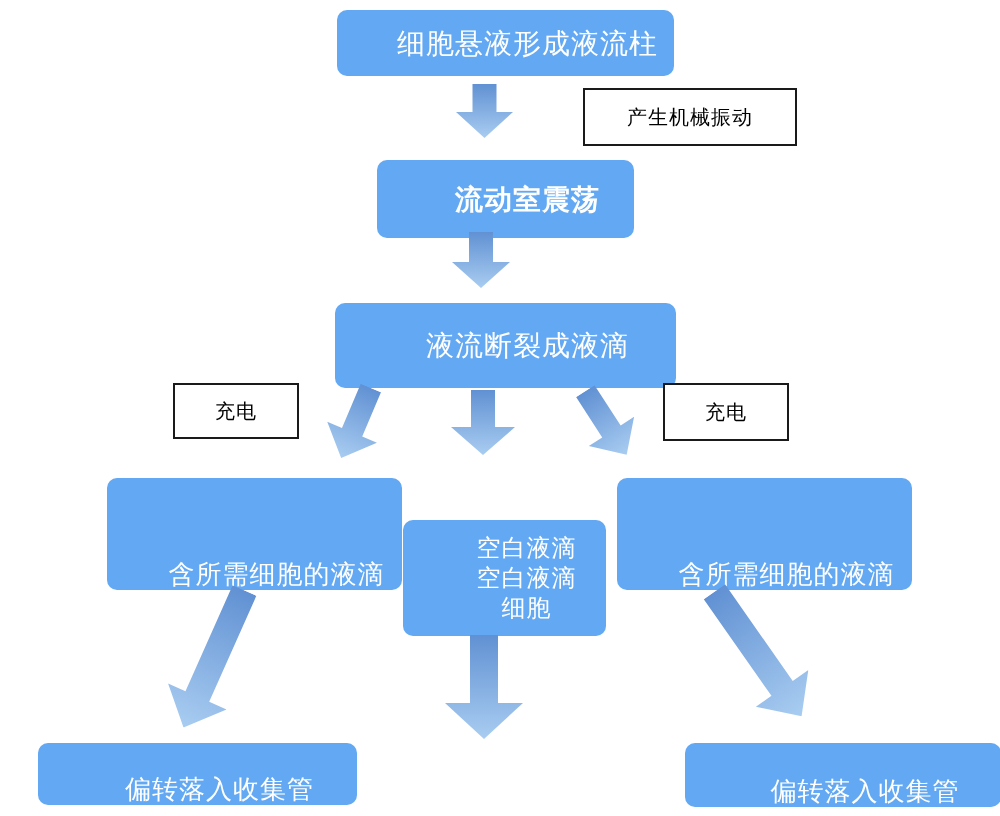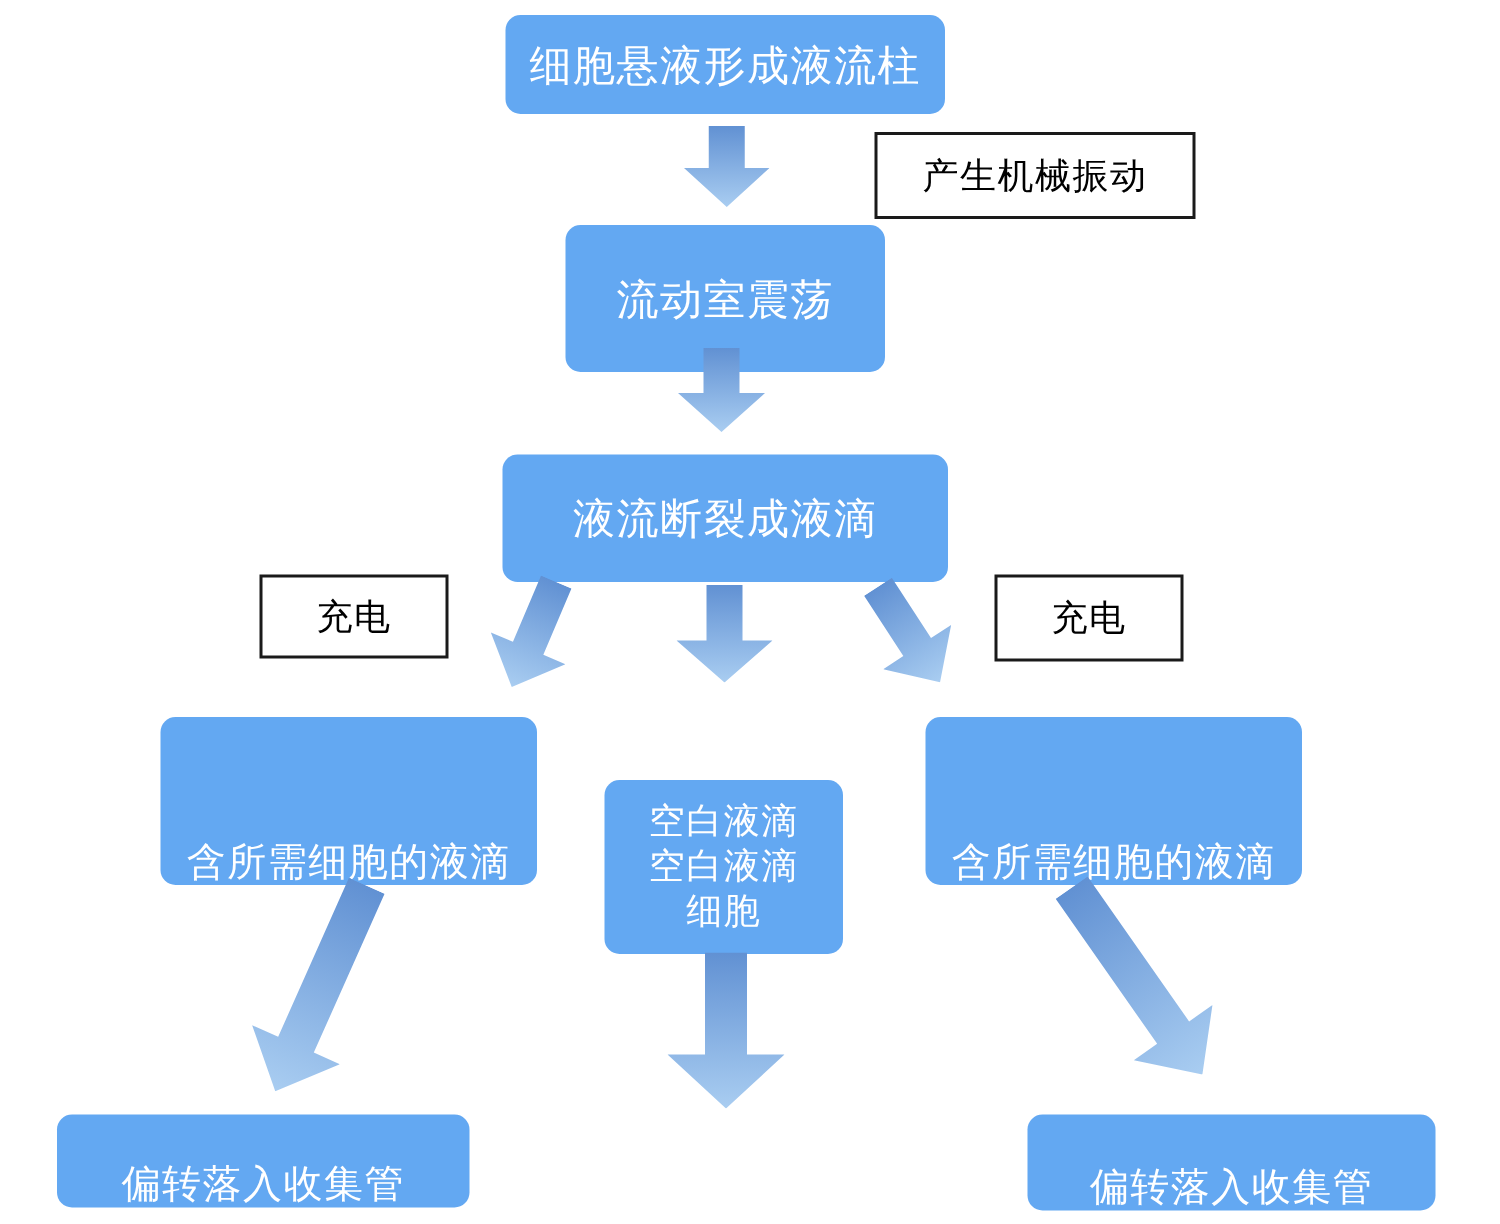"细胞悬液形成液流柱" .node { padding-left: none -> 44px }
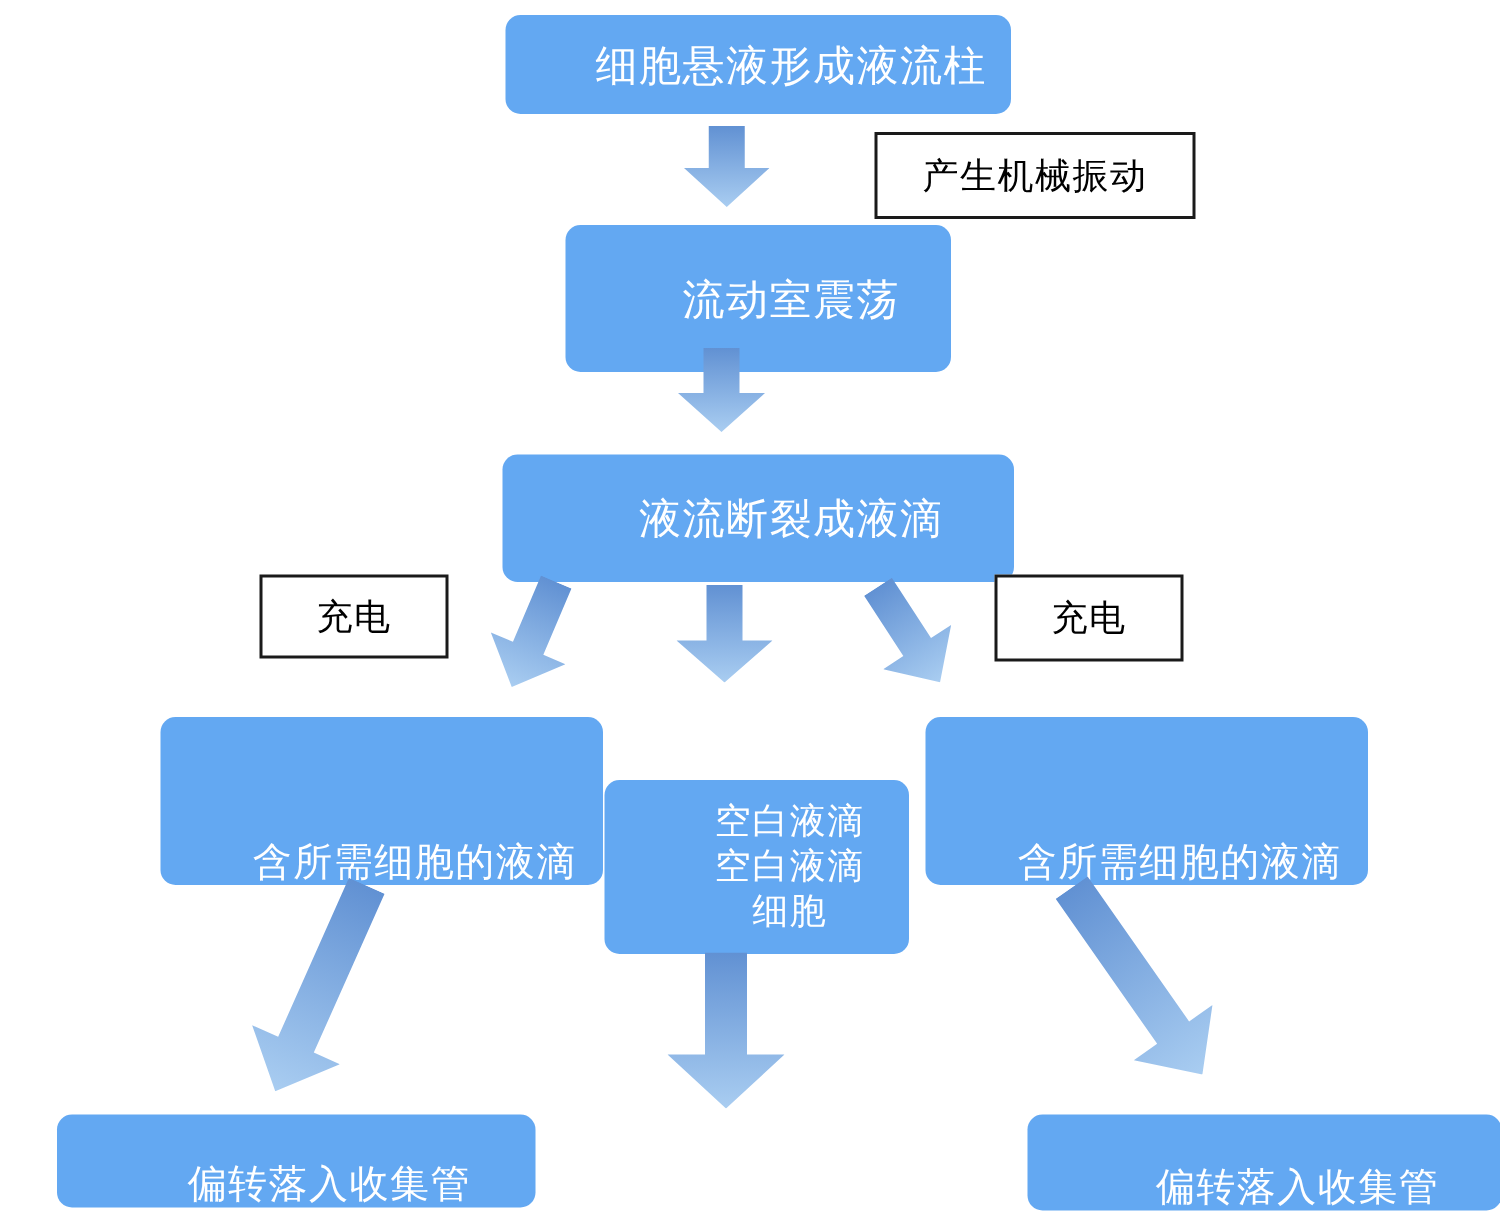"产生机械振动" .ann { font-size: 24px -> 20px }
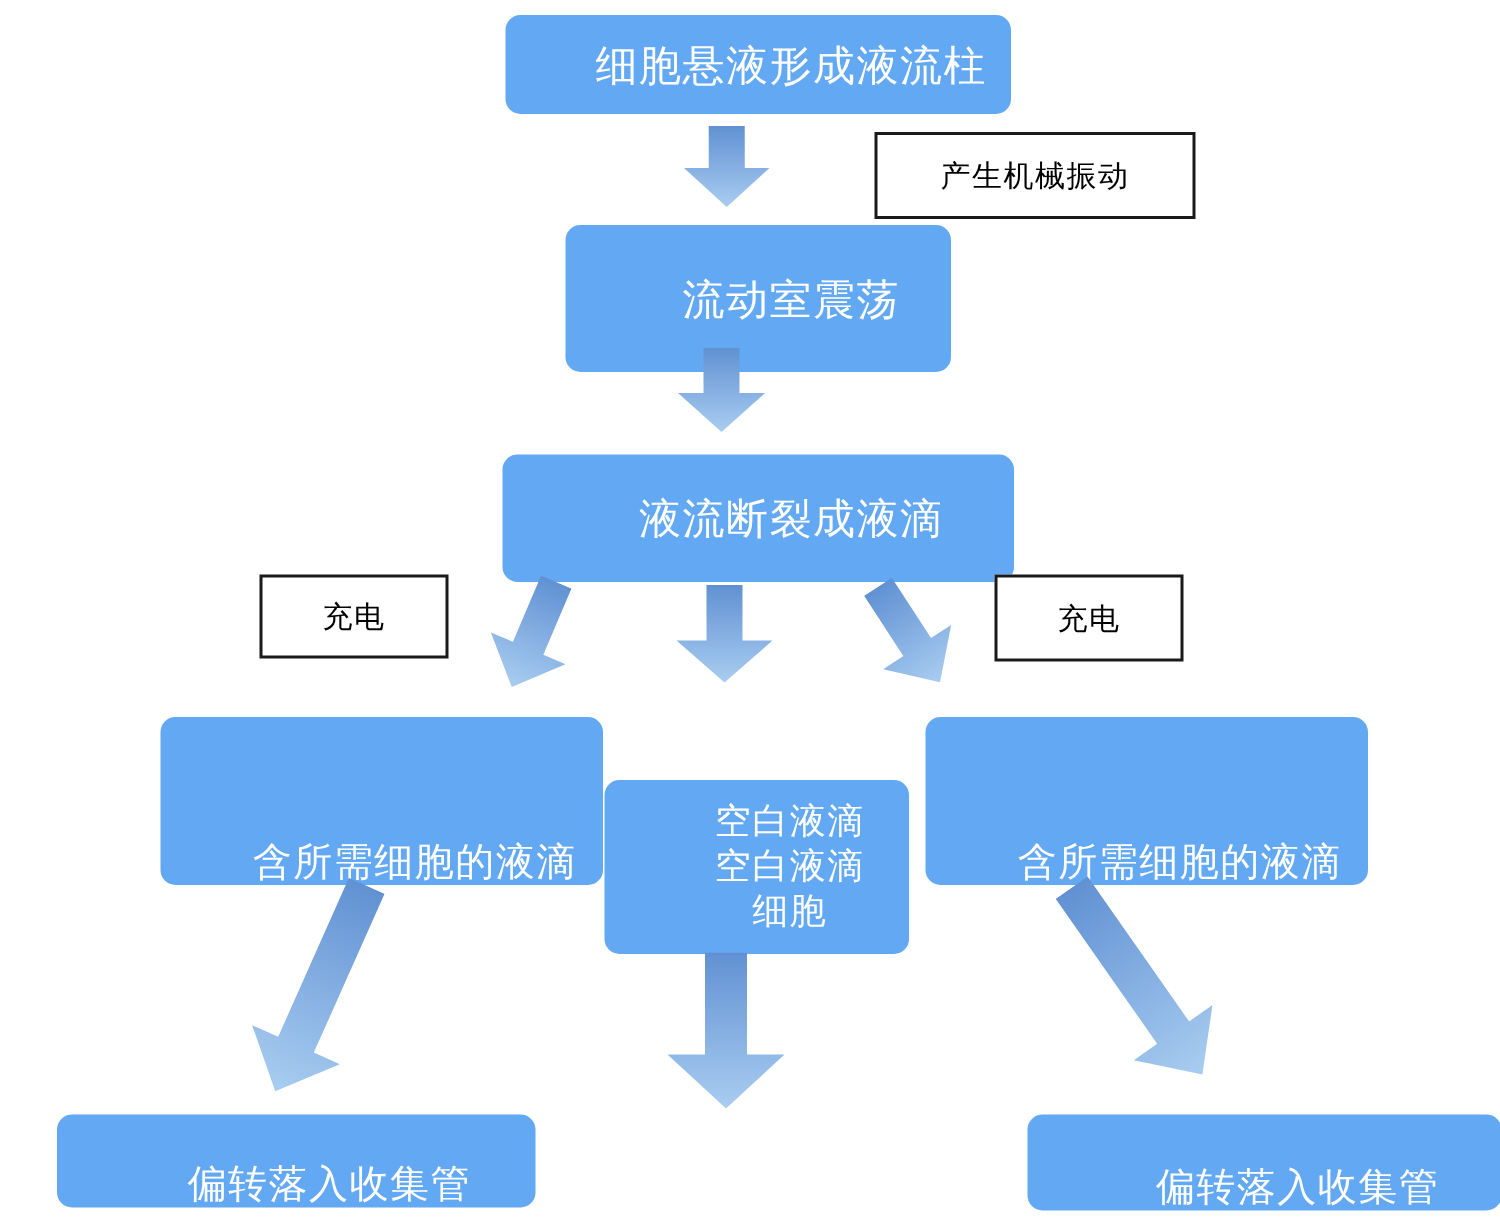"流动室震荡" div.node { font-weight: none -> bold; height: 98px -> 78px; top: 150px -> 160px }
